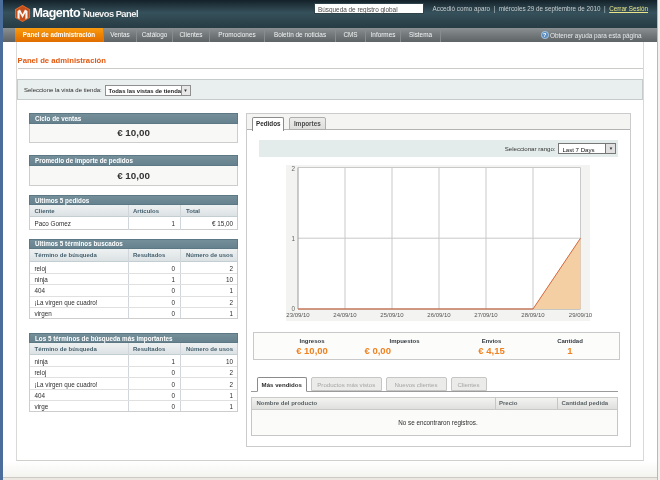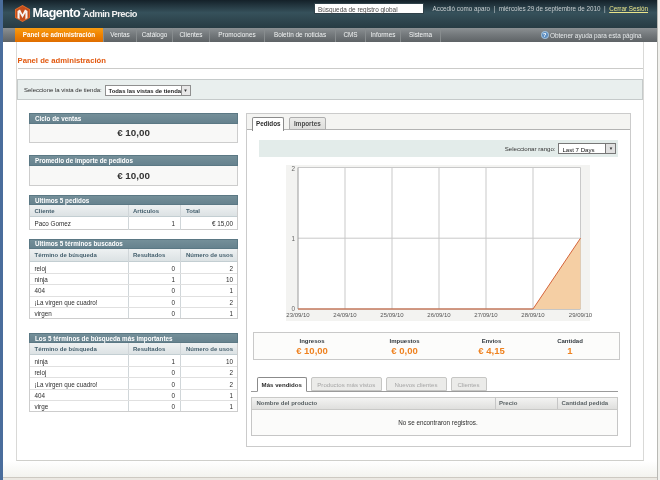"Admin Precio" div.abs { text: Admin Precio -> Nuevos Panel }
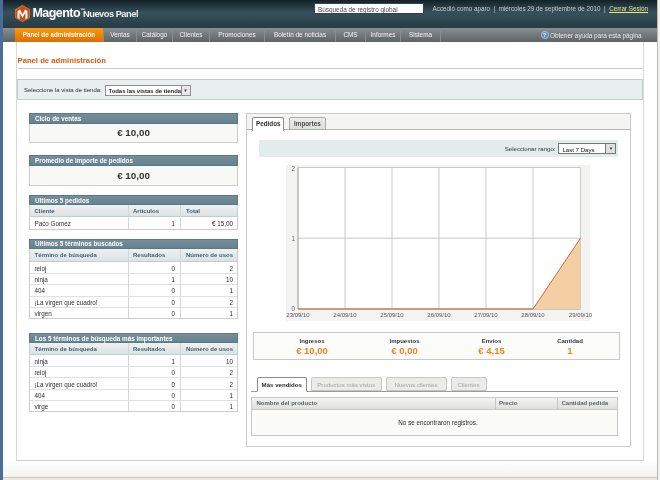"€ 0,00" div.abs { text-align: center -> none }
